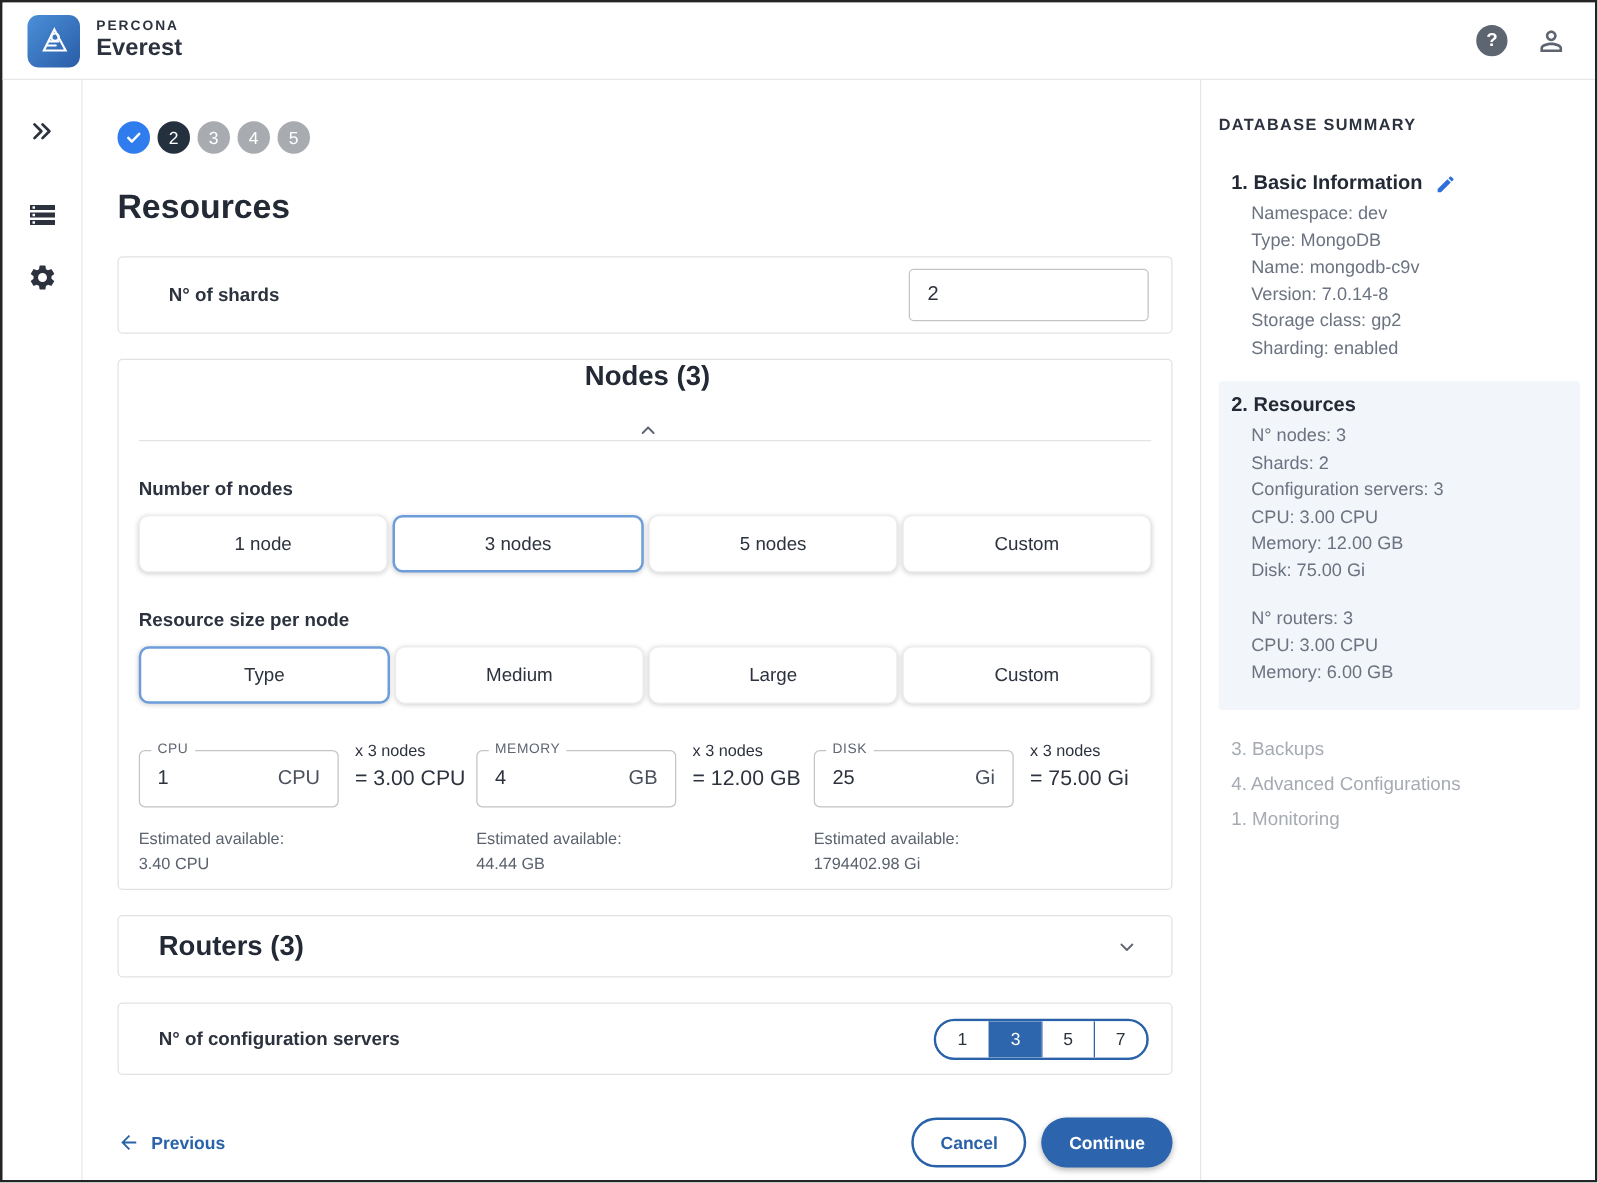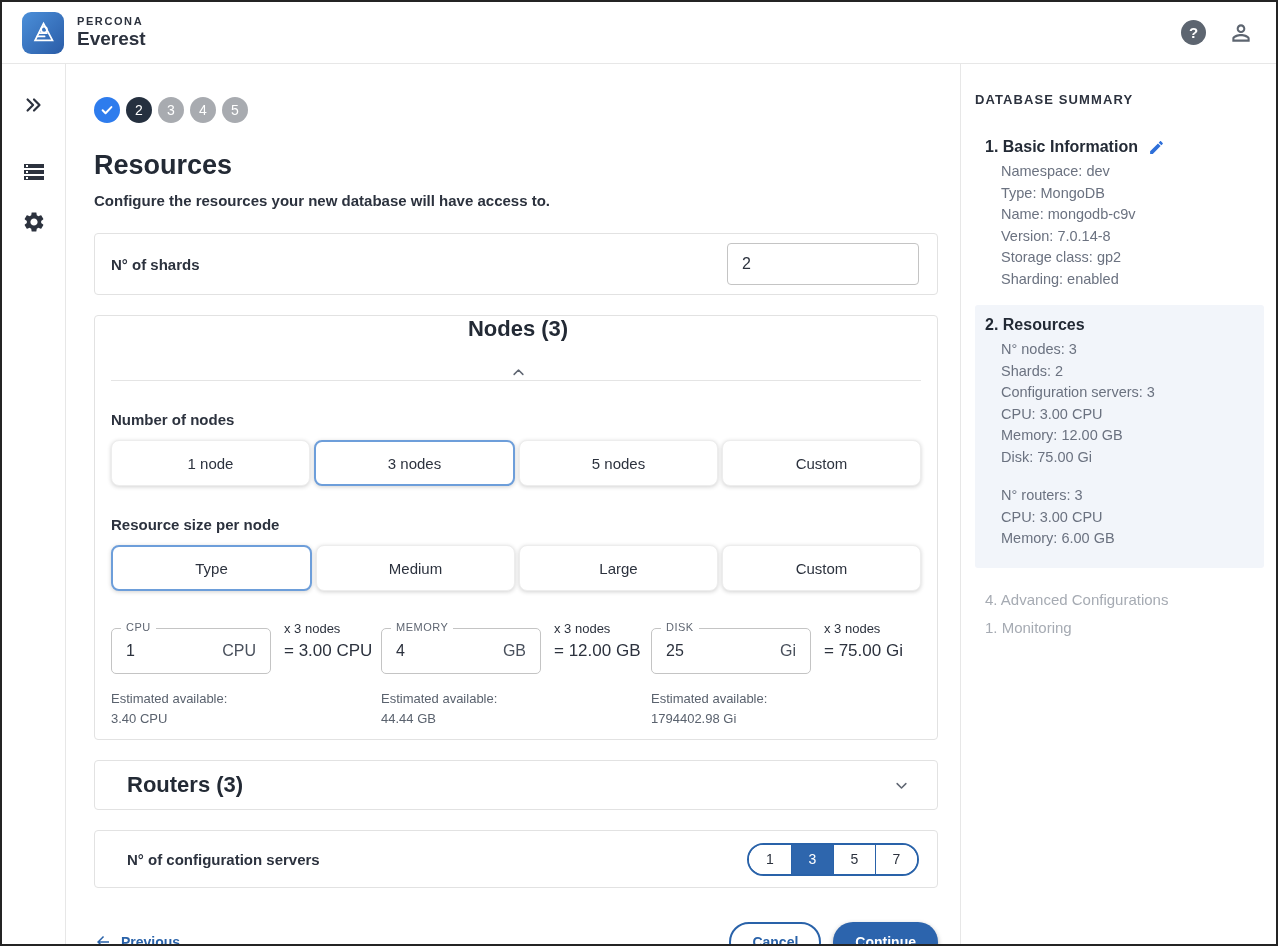"Configure the resources your new" div.page-subtitle { html: <div>Configure the resources your new database will have access to.</div> -> none }
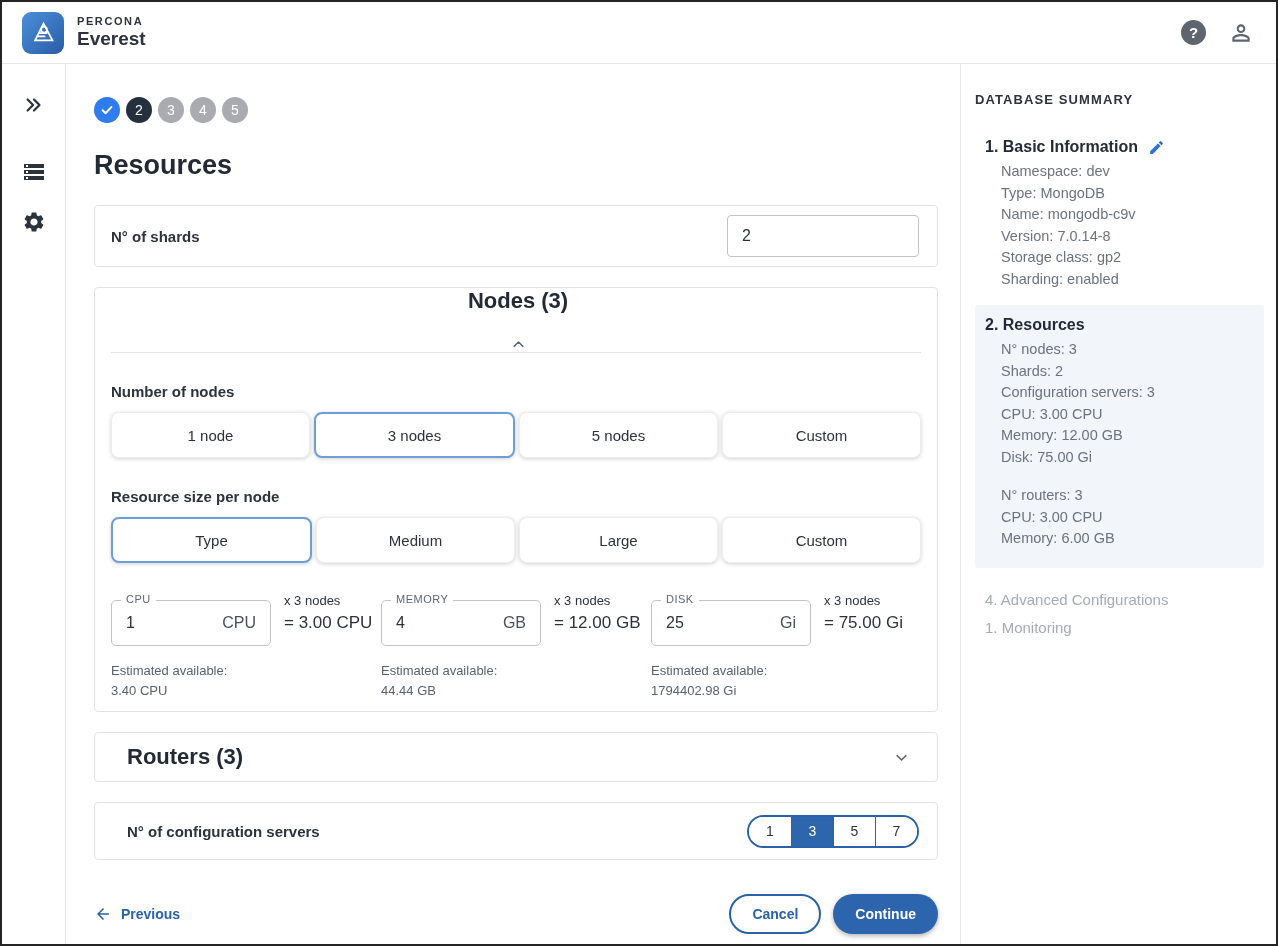"N° of shards" .shards-card { padding: 0 18px 0 16px -> 0 18px 0 40px }
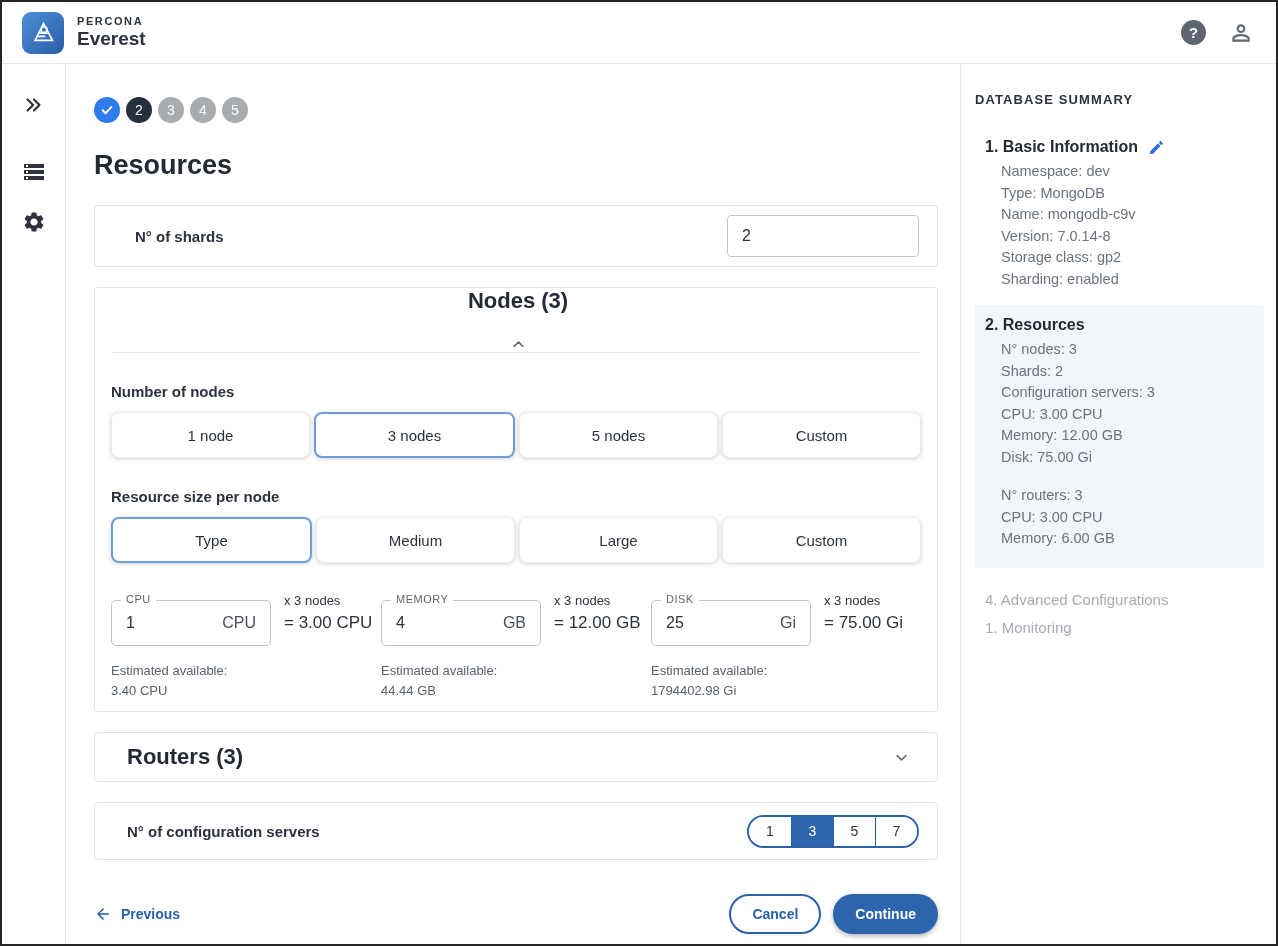"3. Backups" div.sb-pending-item { html: none -> <div>3. Backups</div> }
